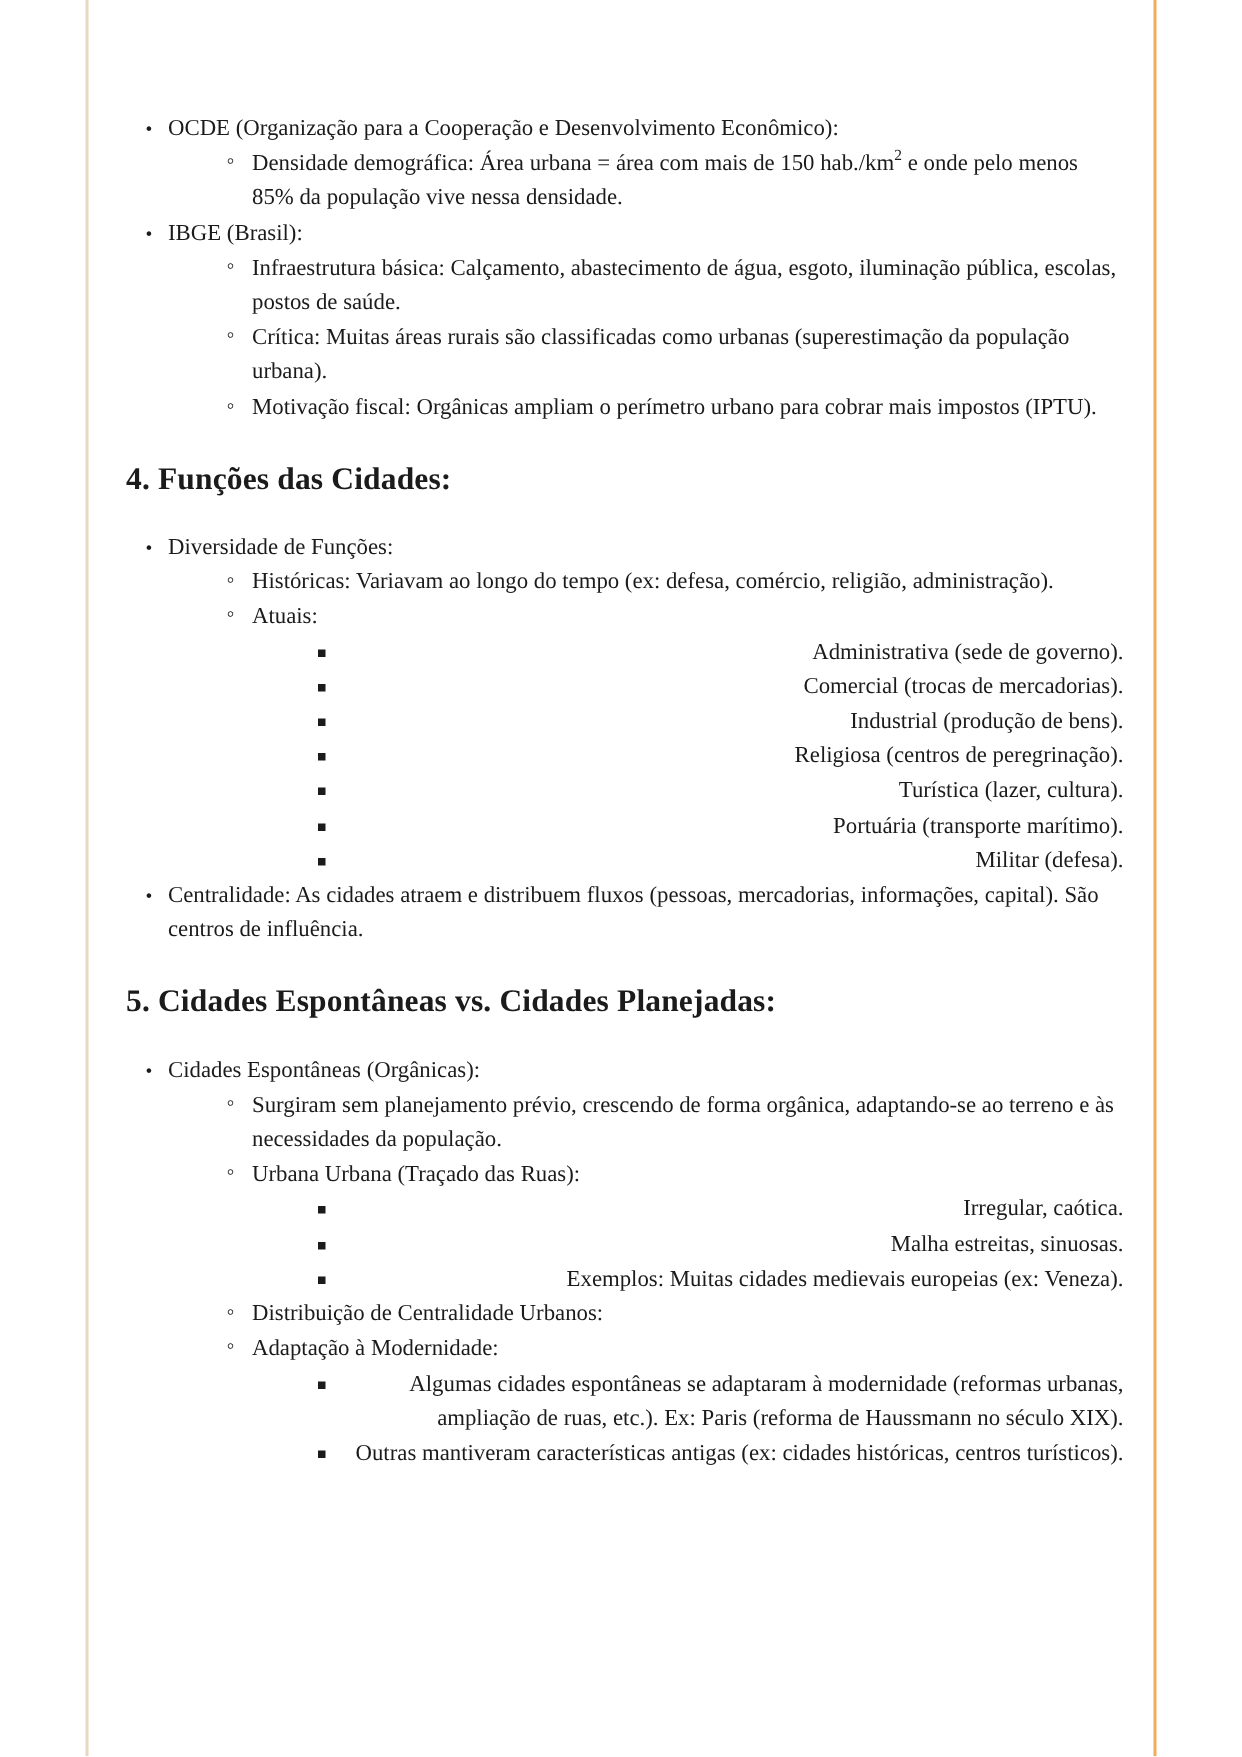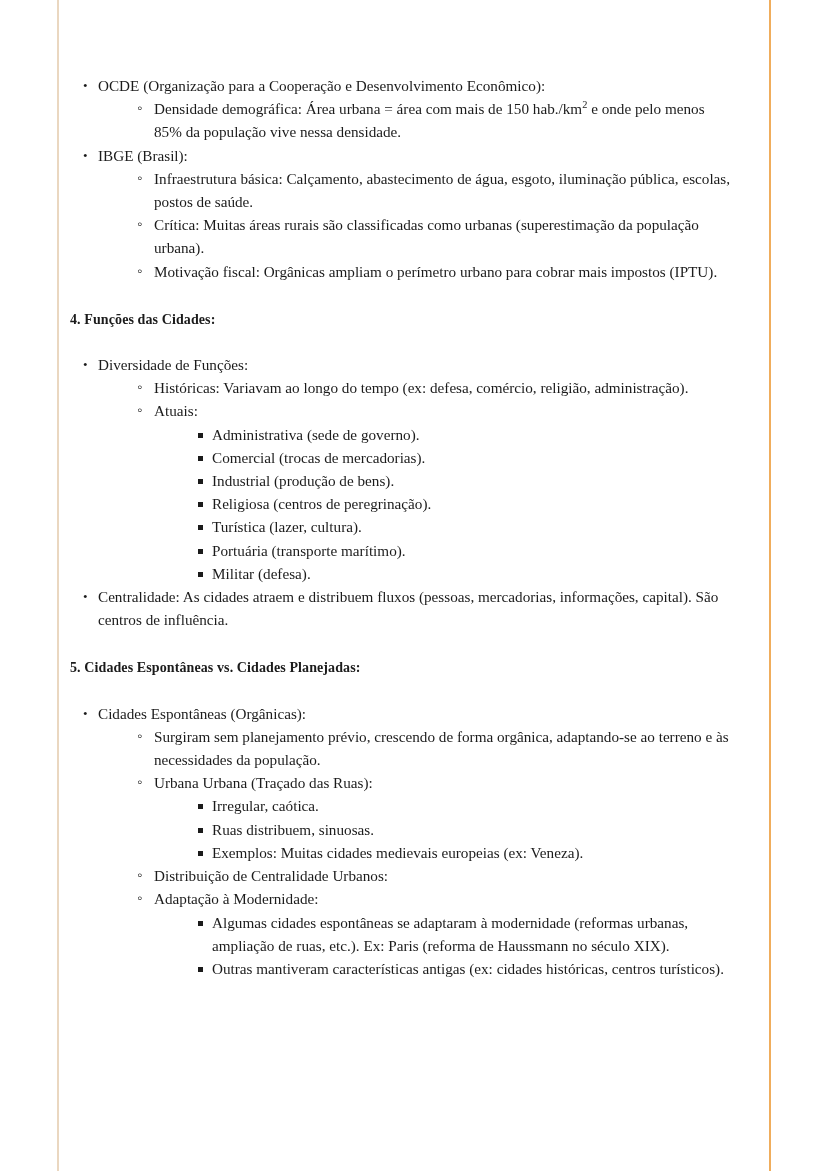"OCDE (Organização para a Cooperação" .content { left: 70px -> 84px }
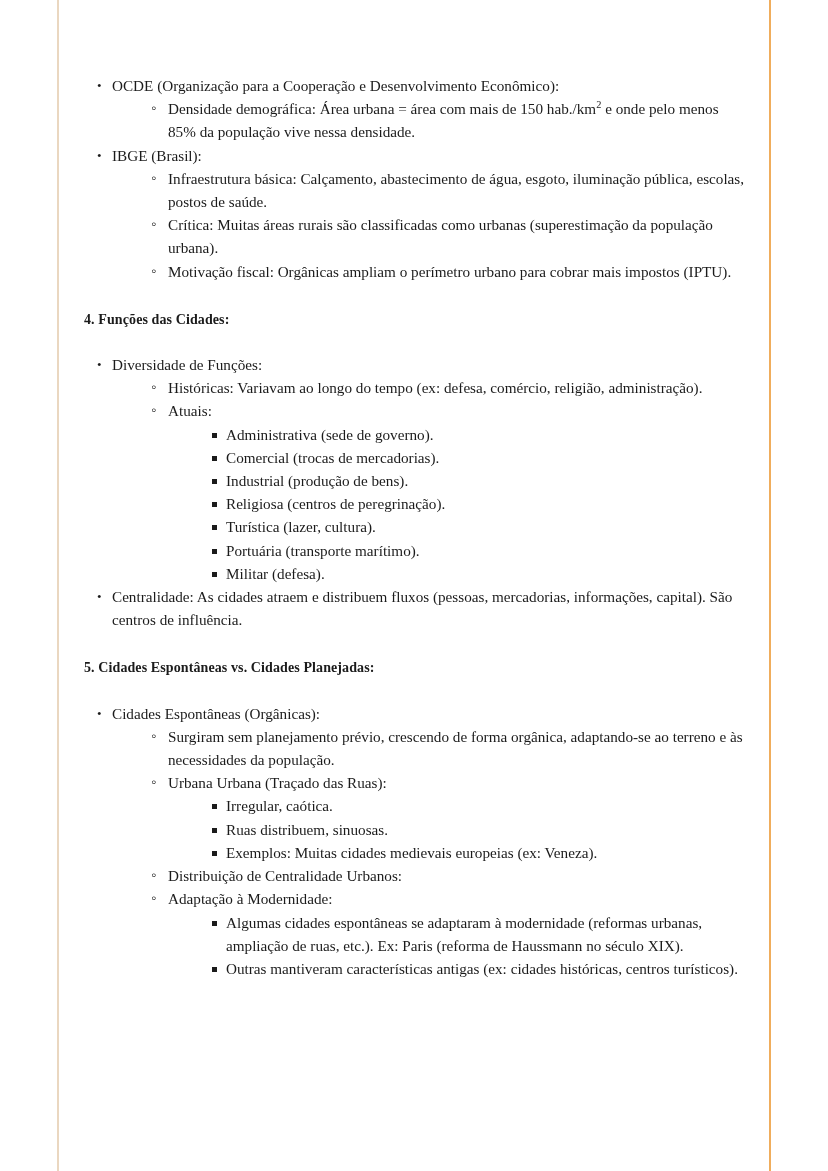"4. Funções das Cidades:" h2.section { font-size: 14px -> 21px }
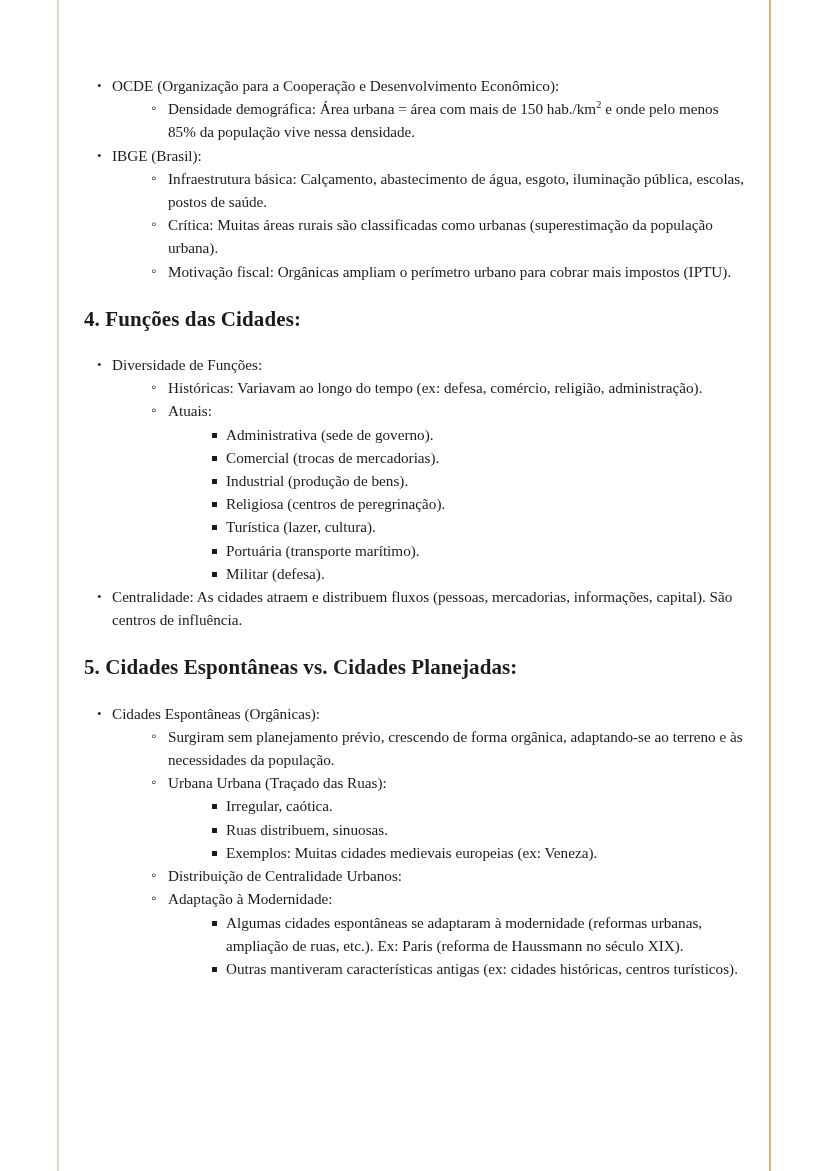"Administrativa (sede de governo)." .lvl3 { text-align: none -> right }
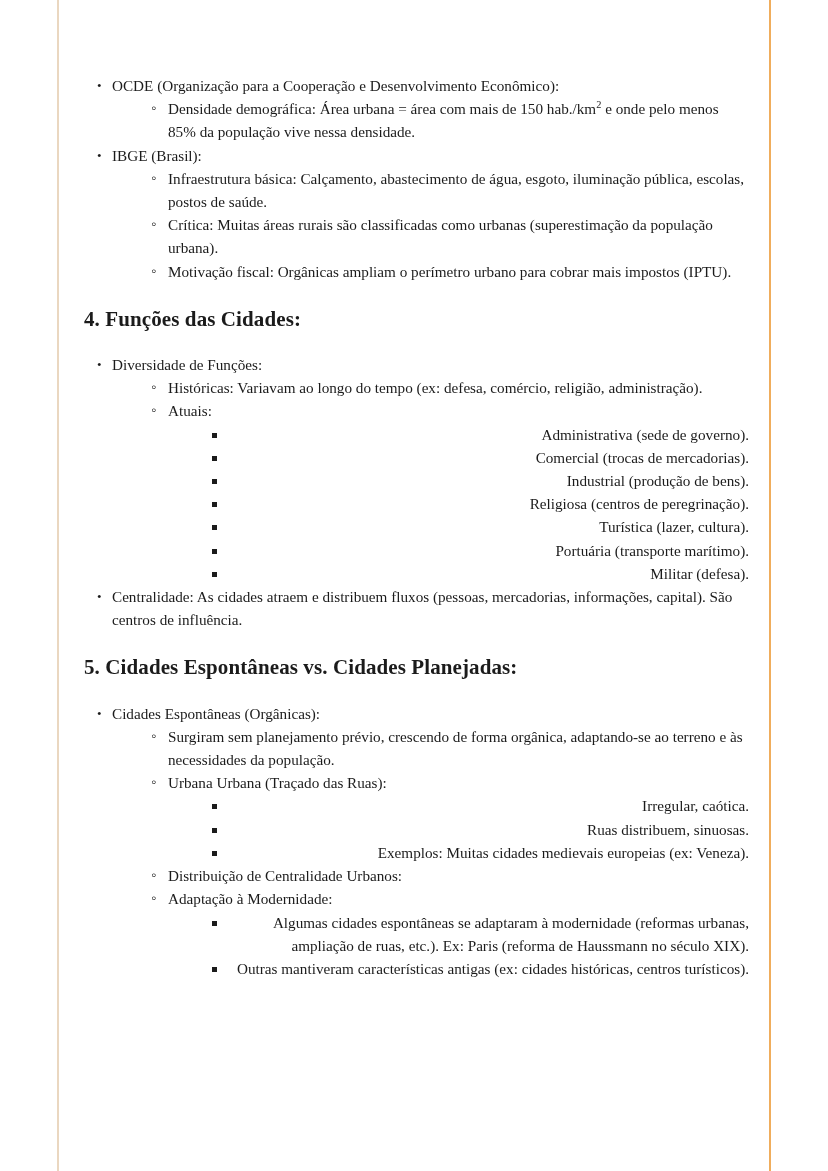"Ruas distribuem, sinuosas." span.txt { text: Ruas distribuem -> Malha estreitas }
